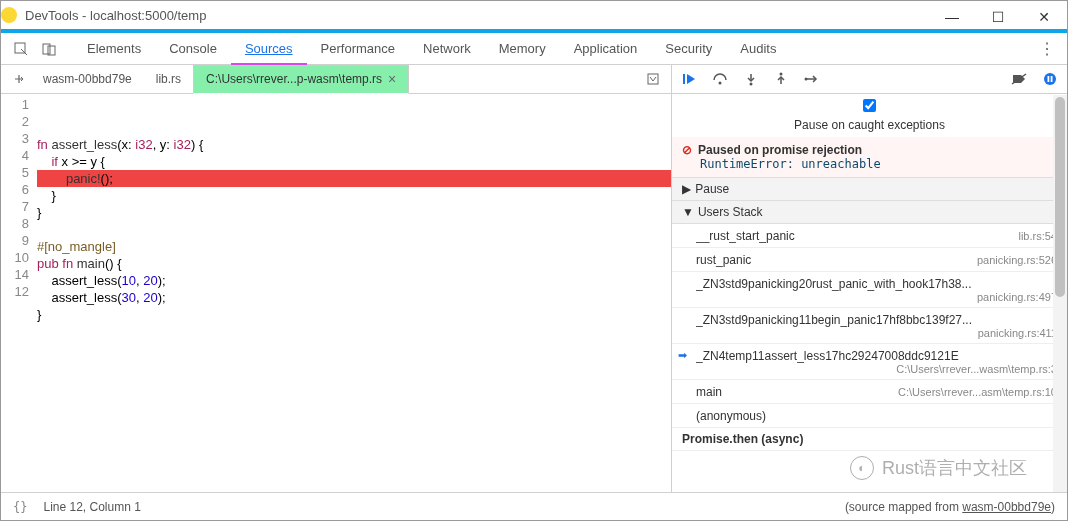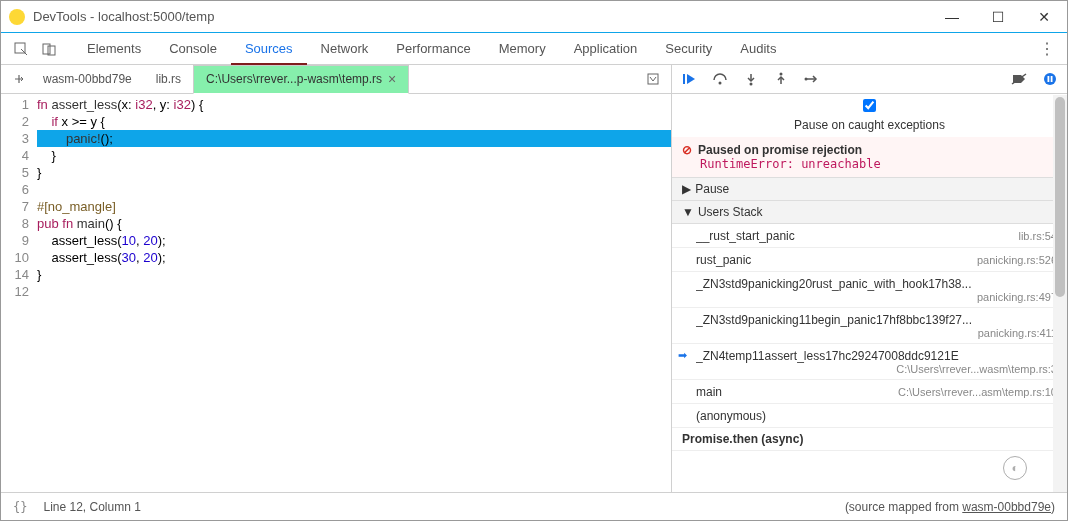"DevTools - localhost:5000/temp" .titlebar { border-bottom: 1px solid #0ea5e9 -> 4px solid #0ea5e9; padding: 0 0 0 8px -> 0 0 0 0 }
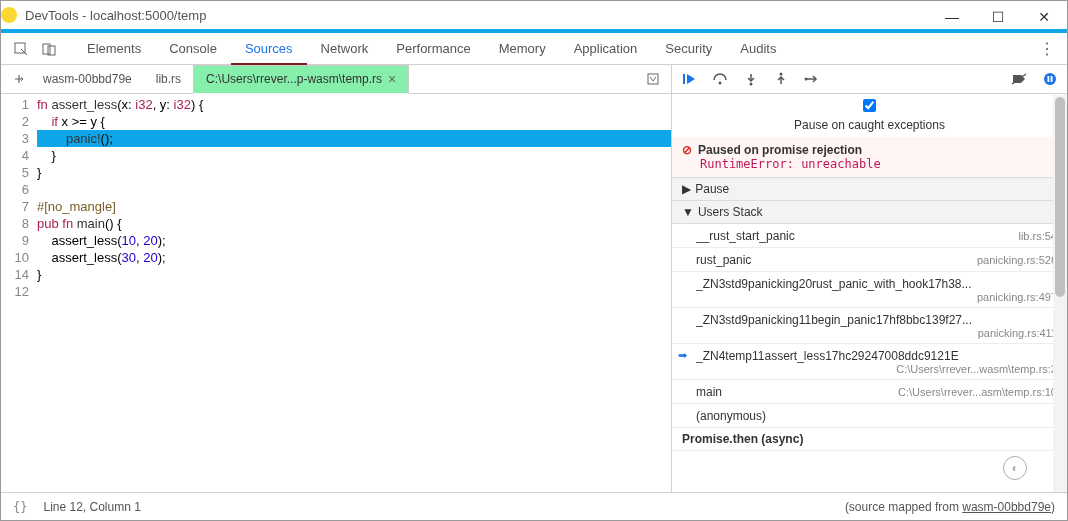"Sources" .maintabs .panel-tab.active { border-bottom: 2px solid #7f1d1d -> 2px solid #d946ef; text-decoration: none -> underline }
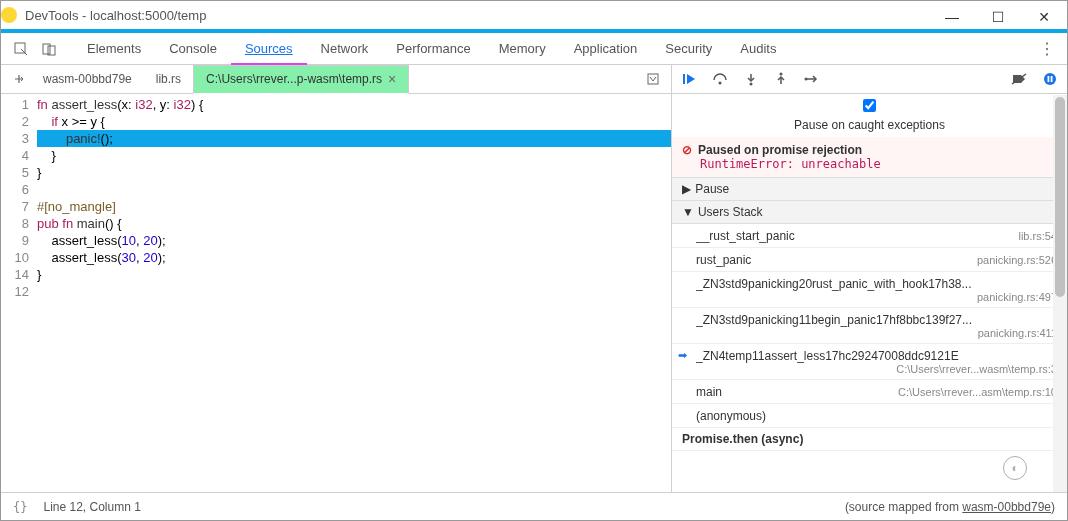"Network" button.panel-tab { order: before "Performance" -> after "Performance" }
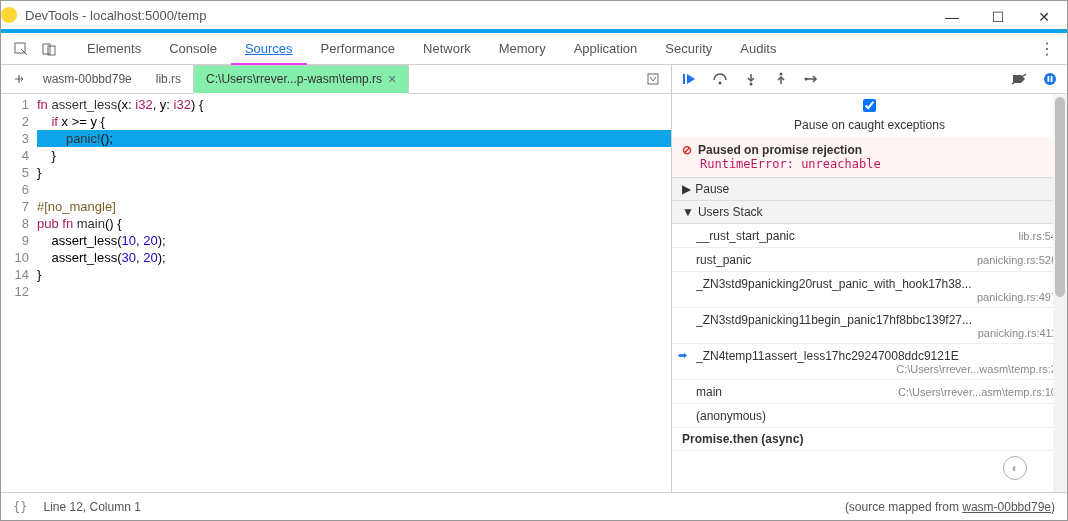"fn assert_less(x: i32, y: i32)" .code { margin-top: none -> 40px }
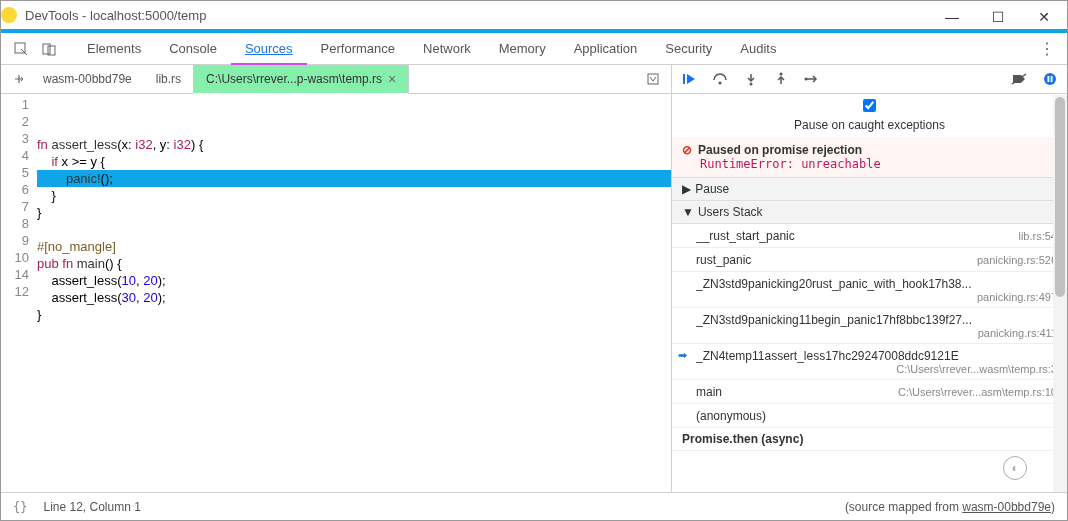"RuntimeError: unreachable" .err-section .err-msg { color: #be185d -> #0c4a6e }
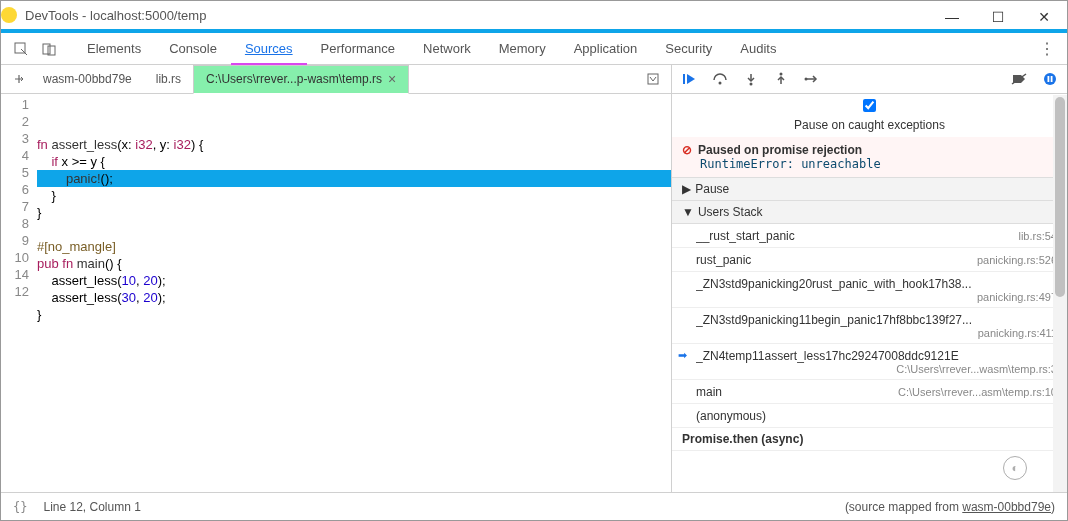"panic!();" .code .line.hl { background: #0ea5e9 -> #ef4444 }
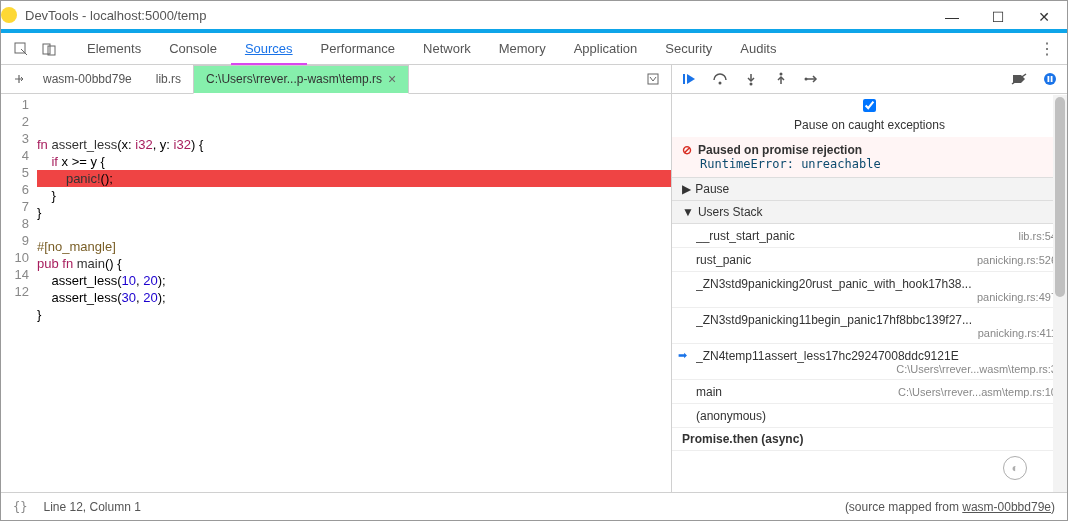"Rust语言中文社区" span { html: none -> <span>Rust语言中文社区</span> }
